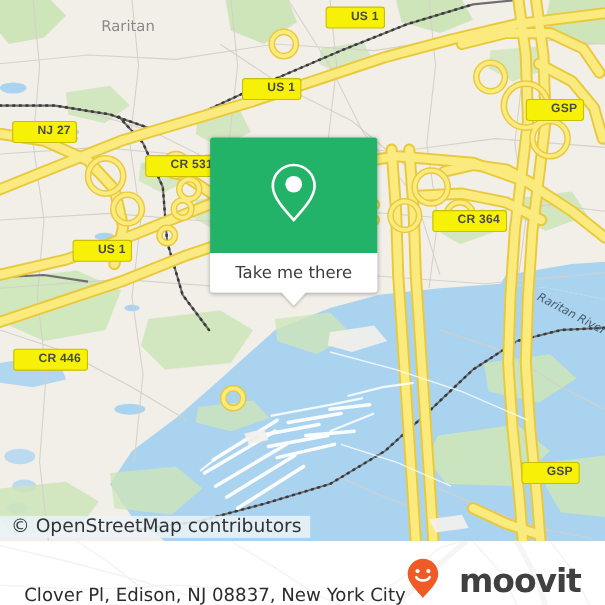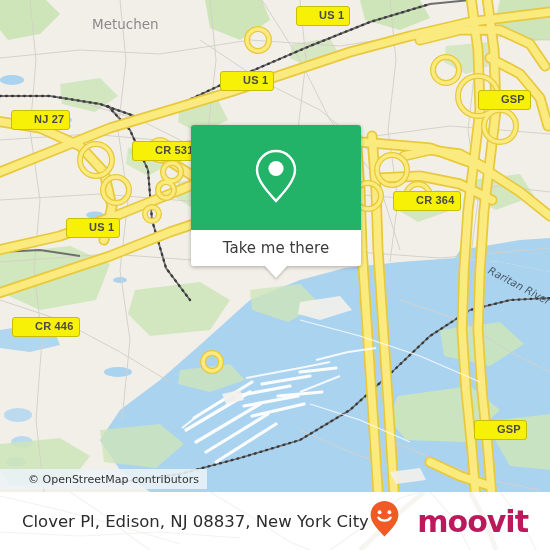"Metuchen" div.map-label { text: Metuchen -> Raritan }
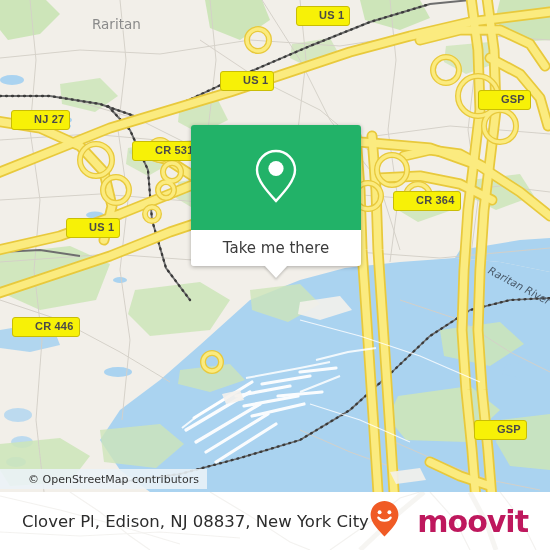"Take me there" #card { width: 170px -> 152px }
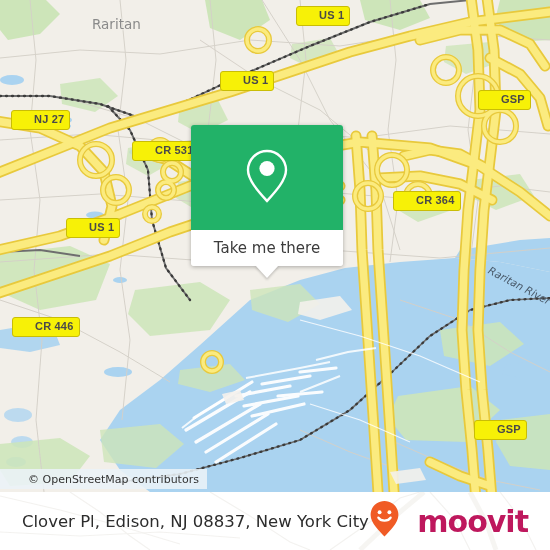"© OpenStreetMap contributors" #attribution { font-size: 11px -> 17px; padding: 0 8px 0 28px -> 0 8px 0 10px }
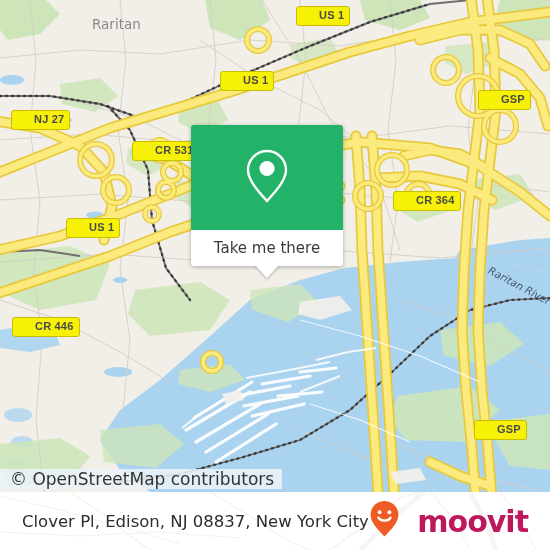"Clover Pl, Edison, NJ 08837," #footer { align-items: center -> flex-end }
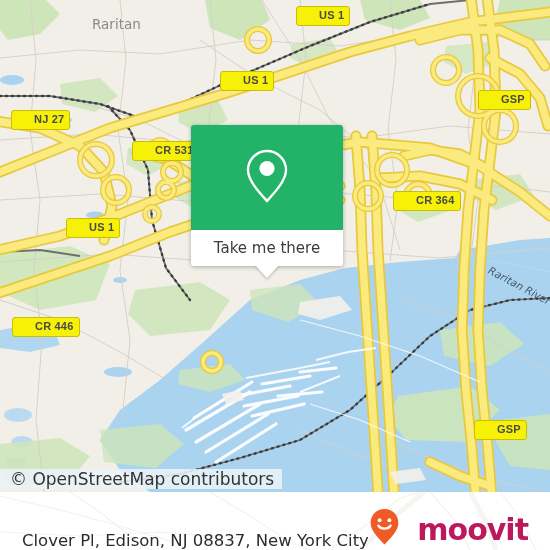"moovit" #brand-wordmark { color: #be185d -> #404040 }
